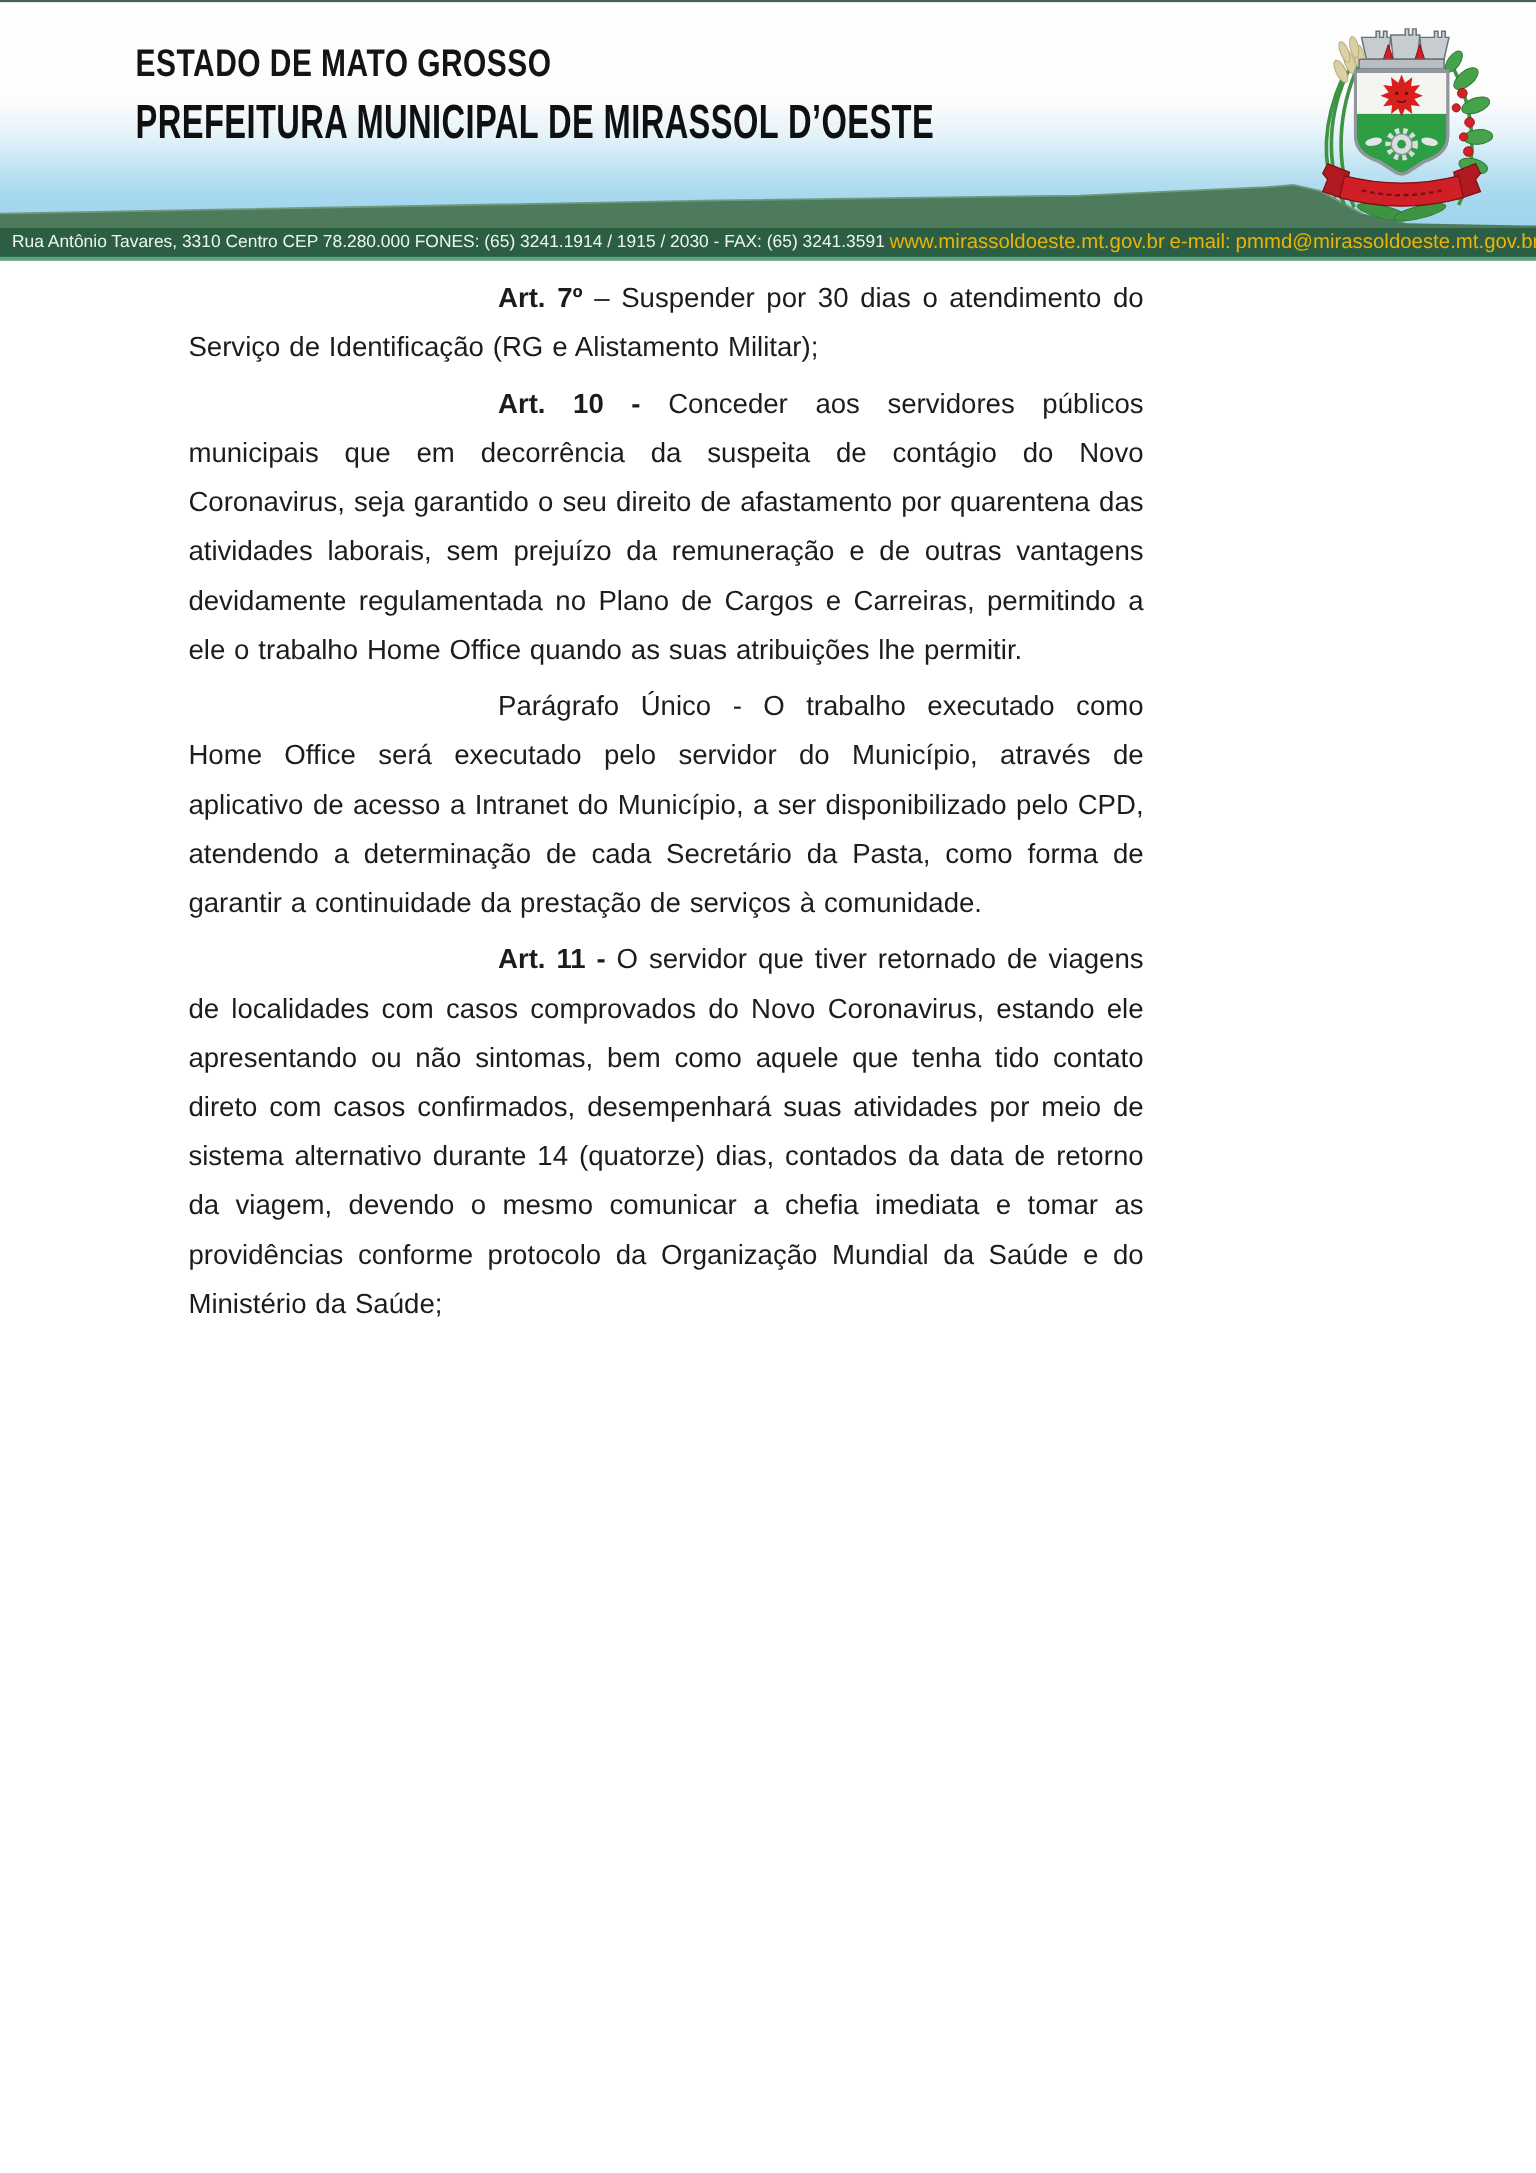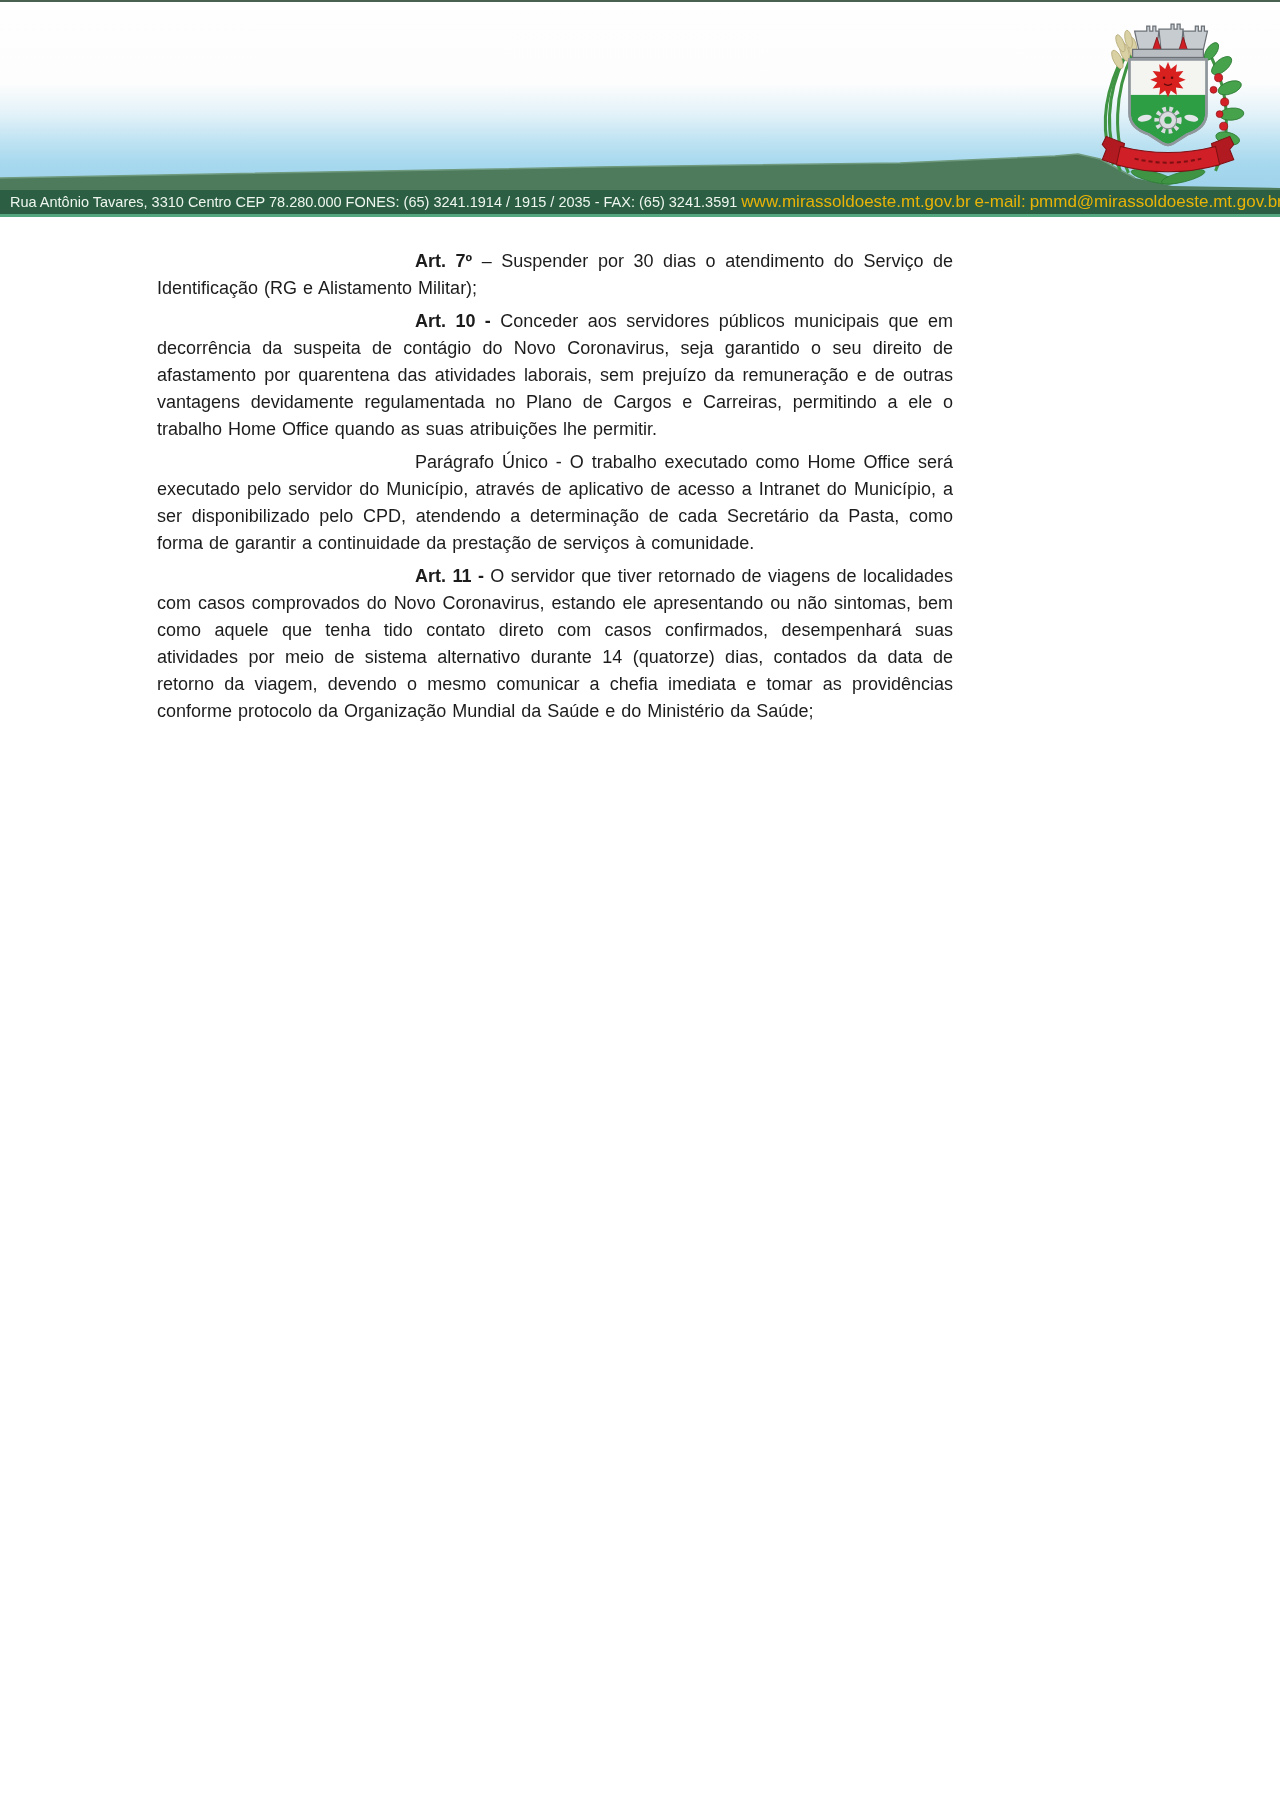"ESTADO DE MATO GROSSO" div.titles { html: none -> <div> <div>ESTADO DE MATO GROSSO</div> <div>PREFEITURA MUNICIPAL DE MIRASSOL D’OESTE</div> </div> }
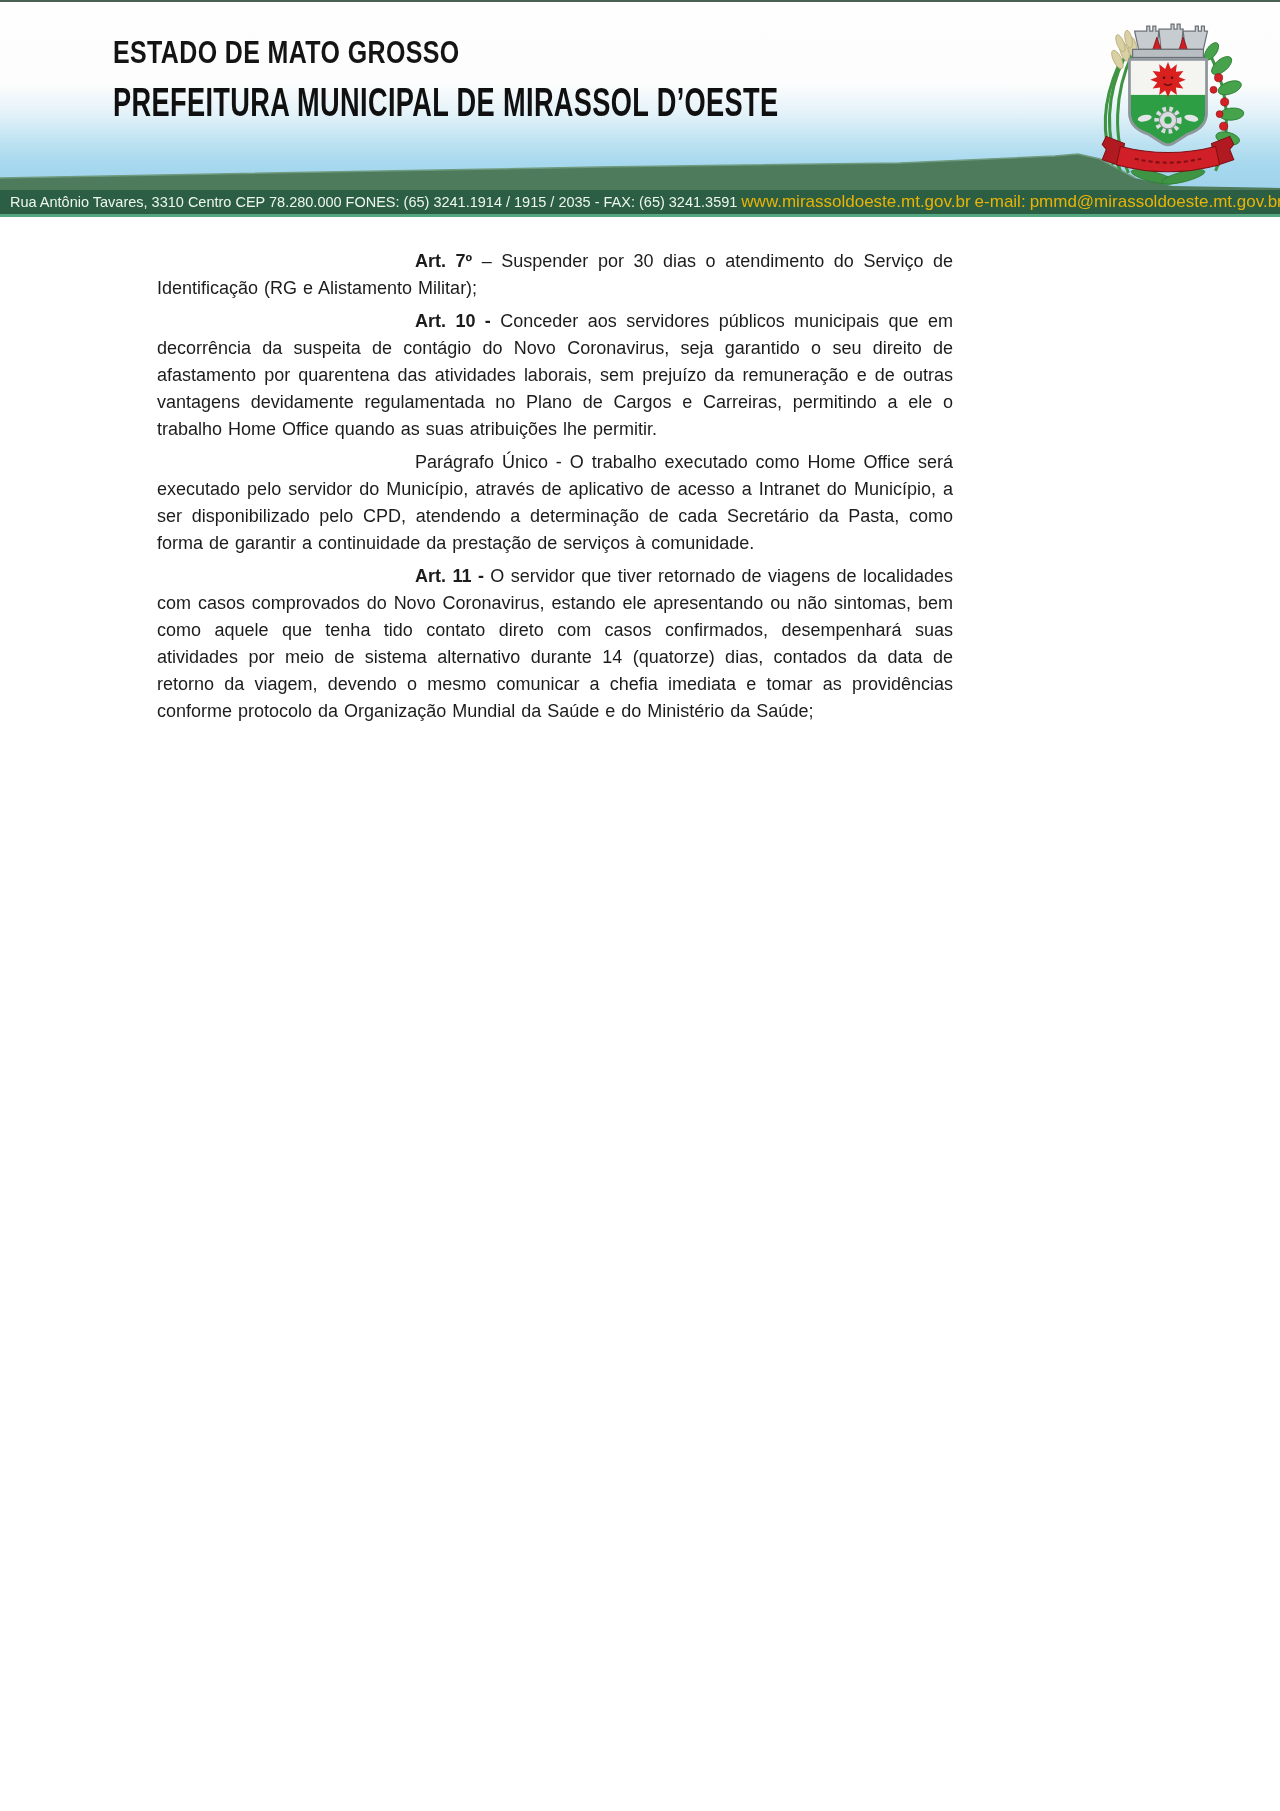"FONES: (65) 3241.1914 / 1915" span.small { text: 2035 -> 2030 }
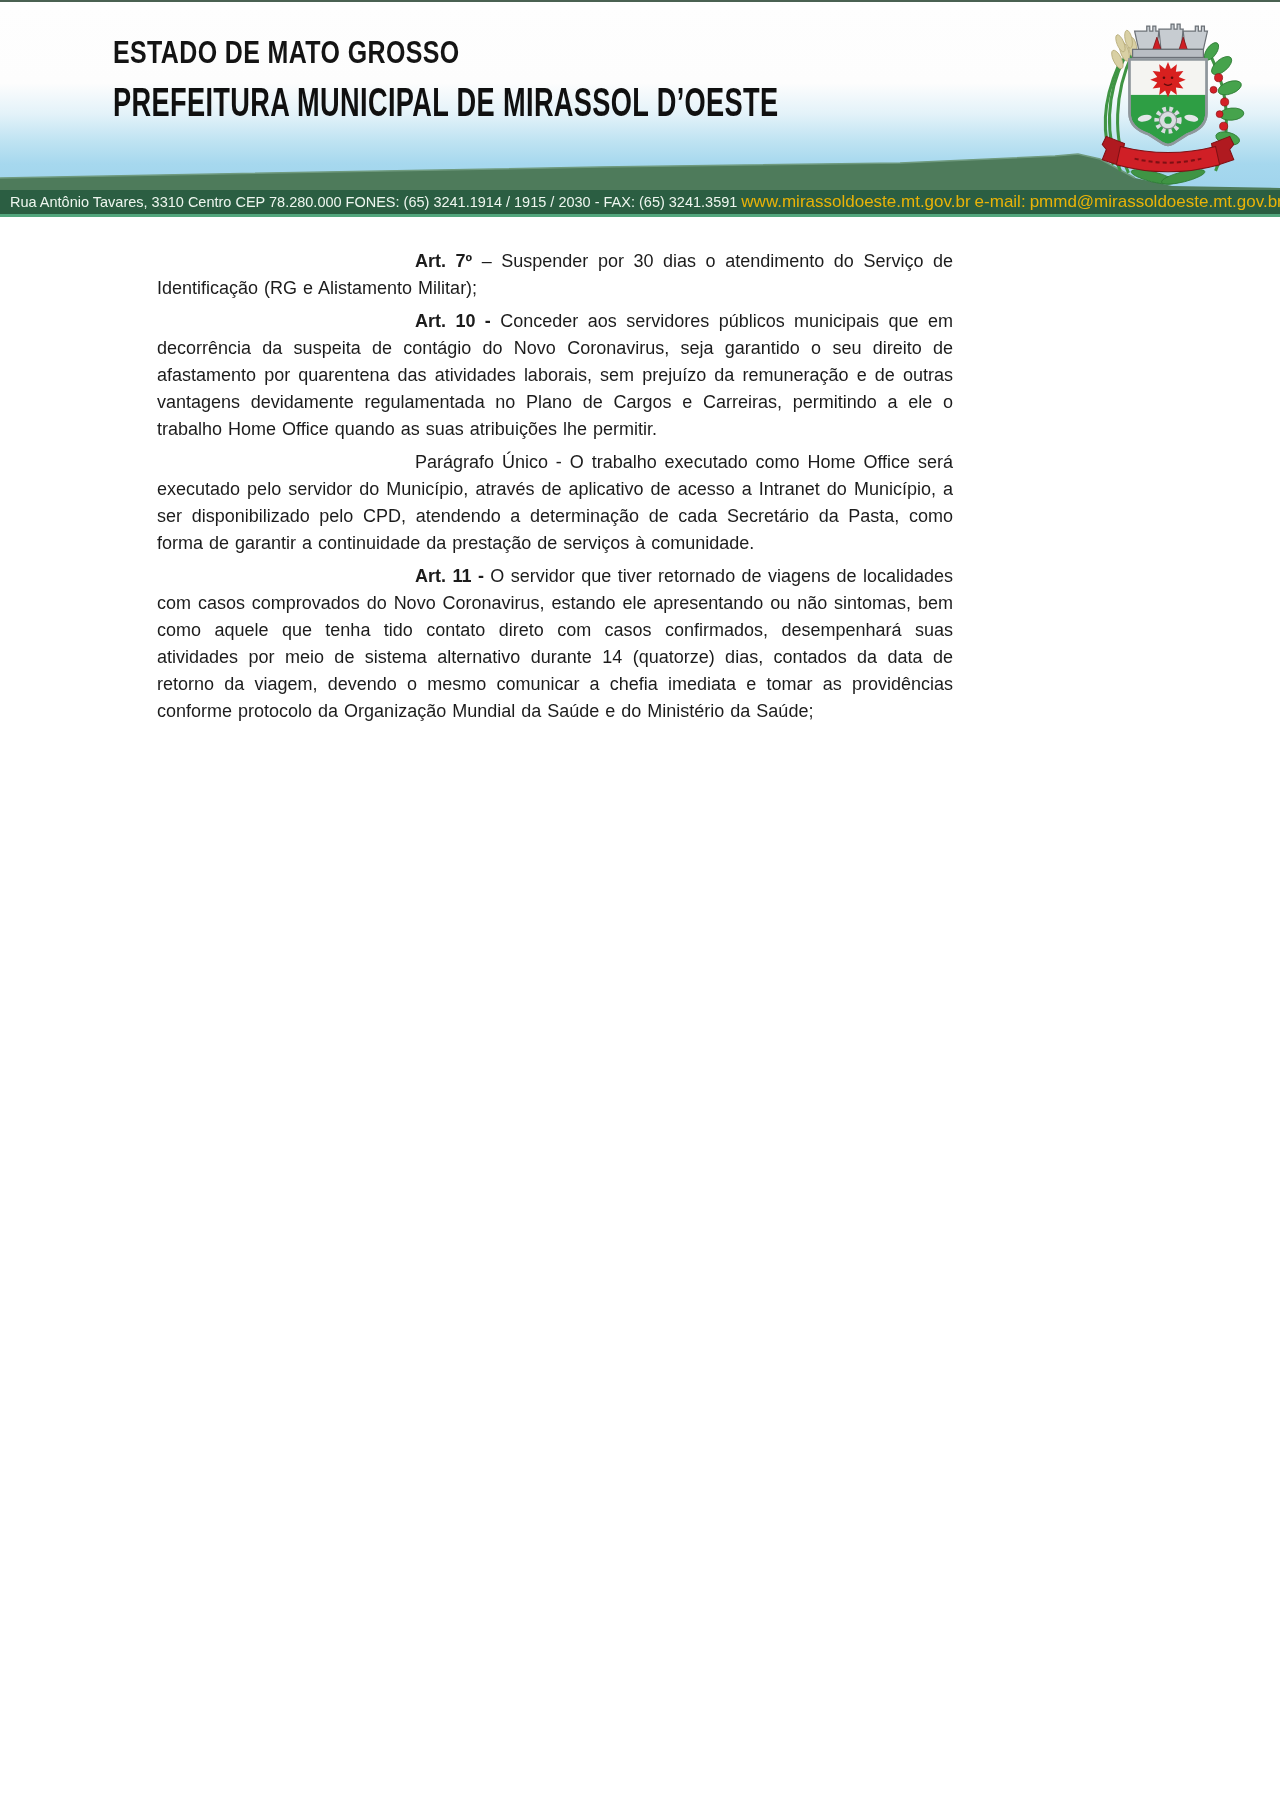"Art. 7º – Suspender por" .docbody { font-size: 18px -> 23px; line-height: 27px -> 41px; margin-top: 20px -> none }
